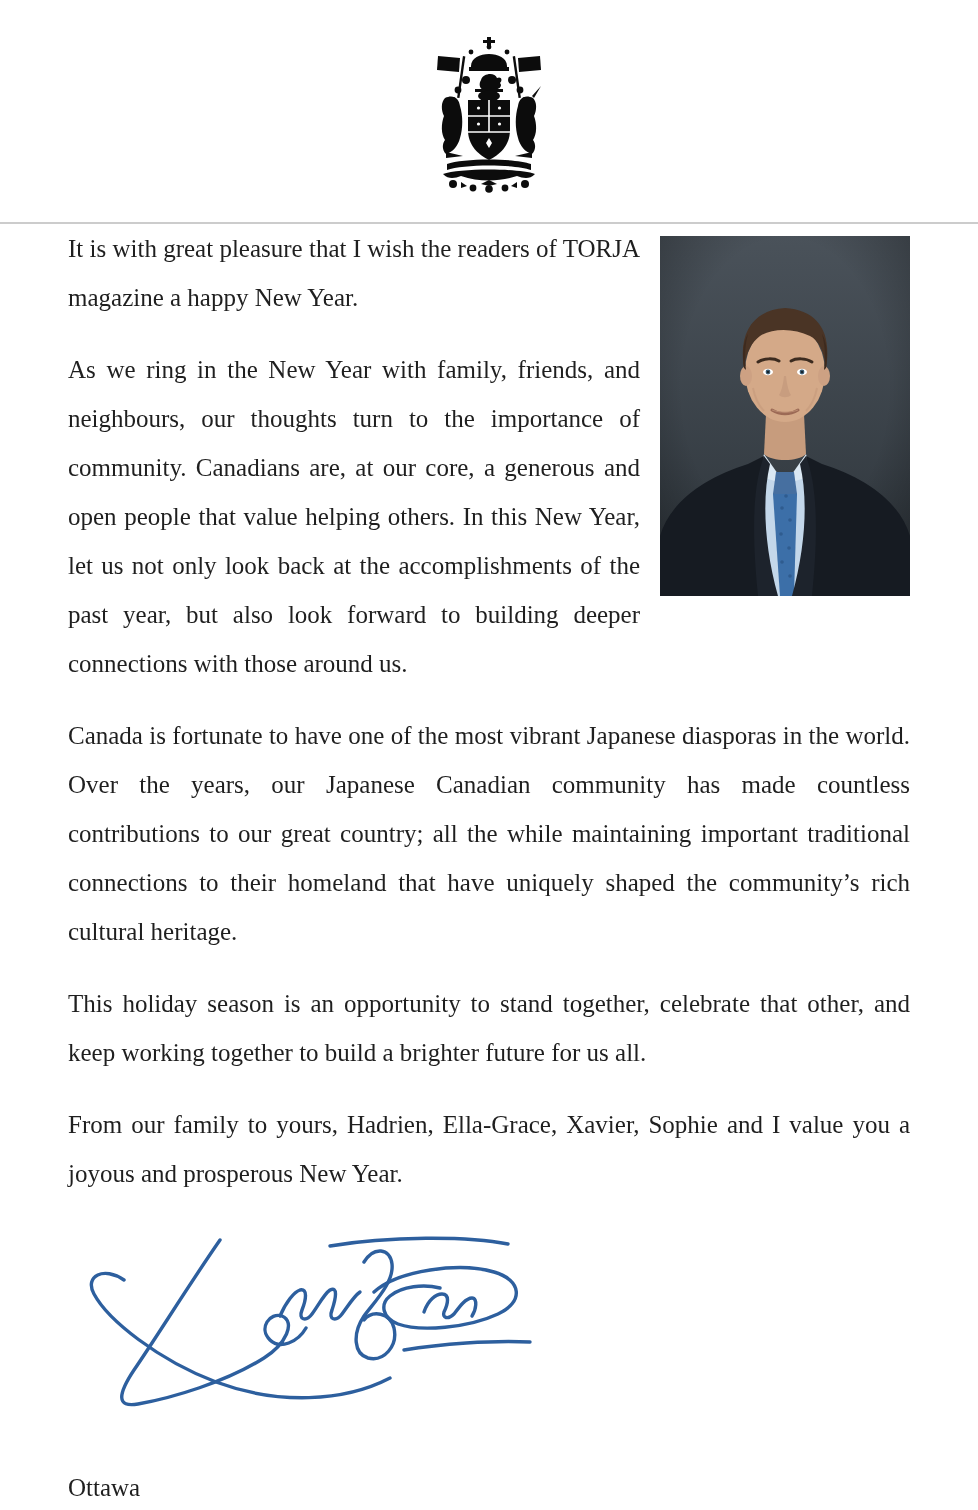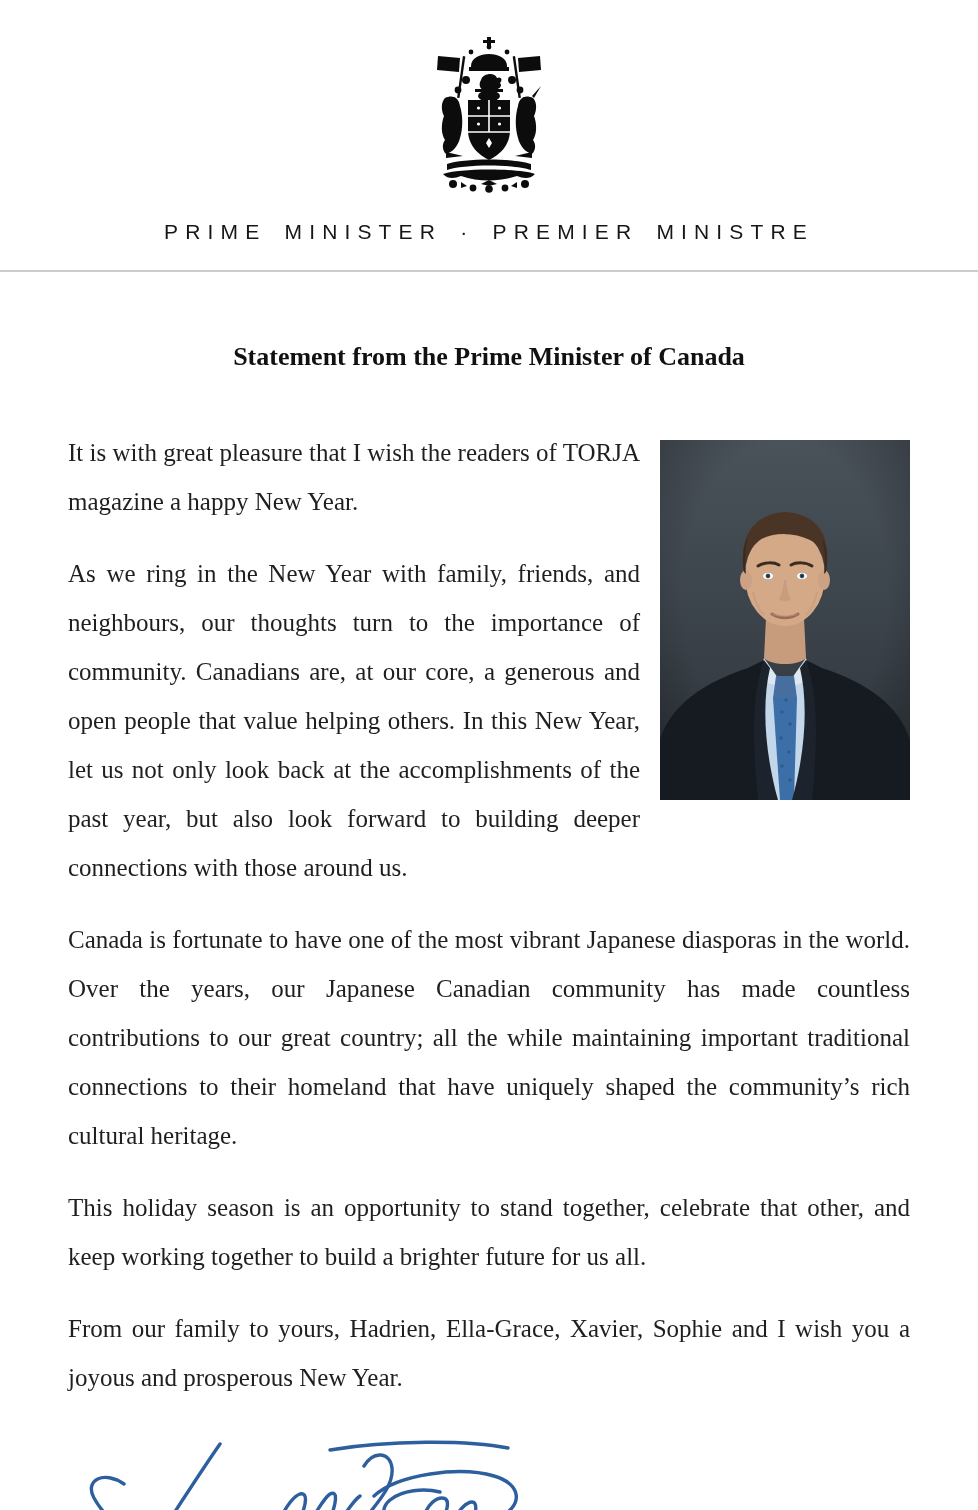"PRIME MINISTER · PREMIER MINISTRE" div.wordmark { html: <div>PRIME MINISTER · PREMIER MINISTRE</div> -> none }
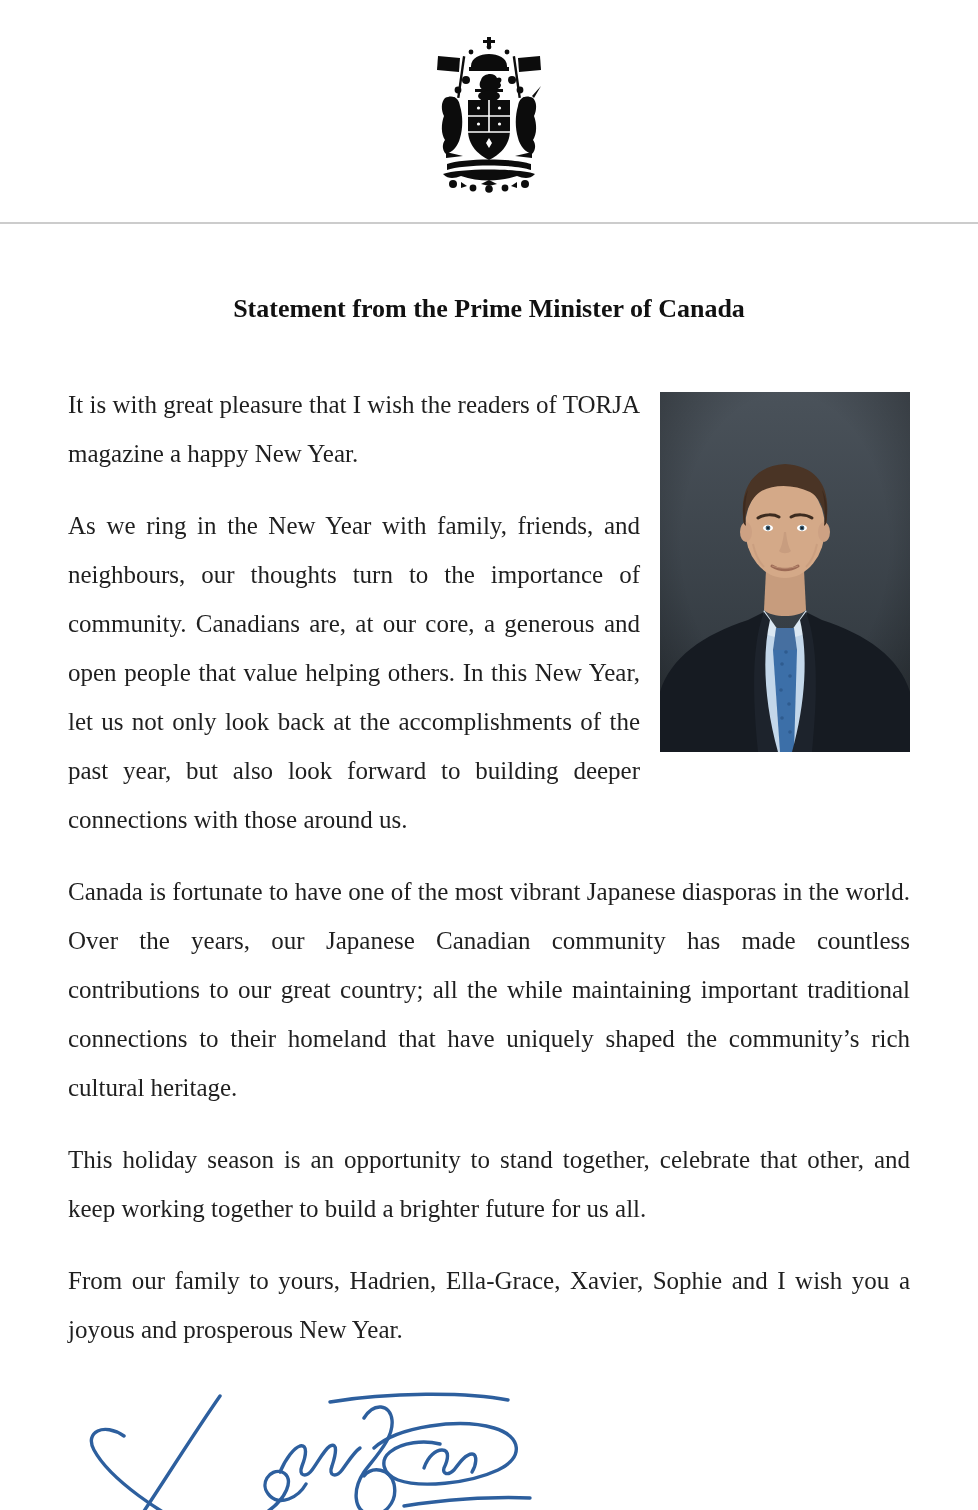"Statement from the Prime Minister" h1.statement-title { html: <h1>Statement from the Prime Minister of Canada</h1> -> none }
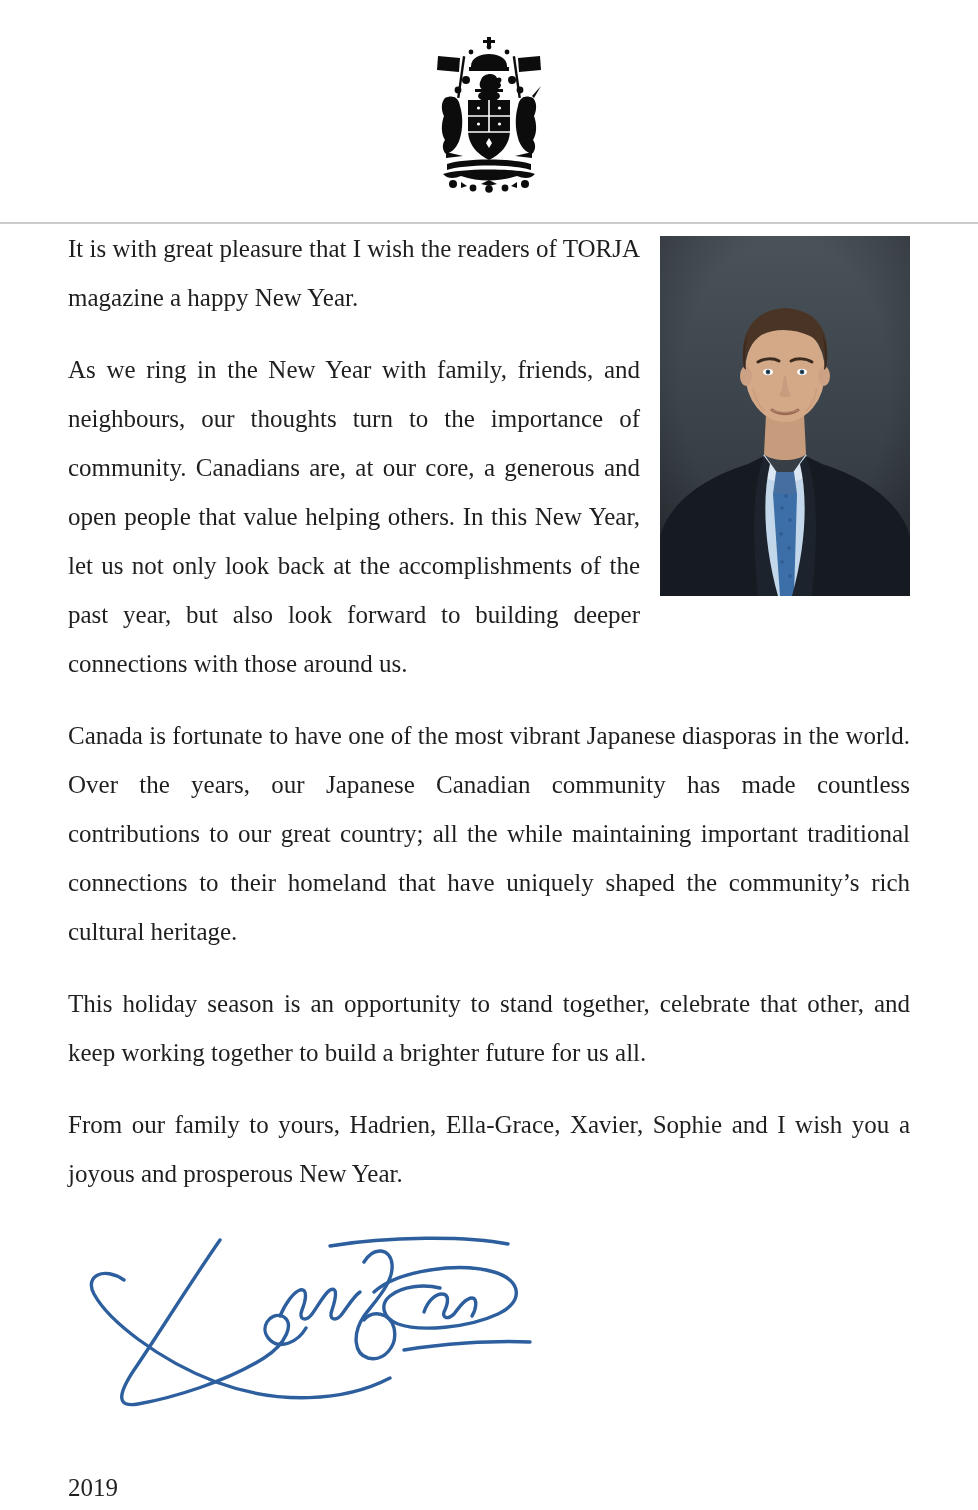"From our family to yours," p.body-para { text: wish -> value }
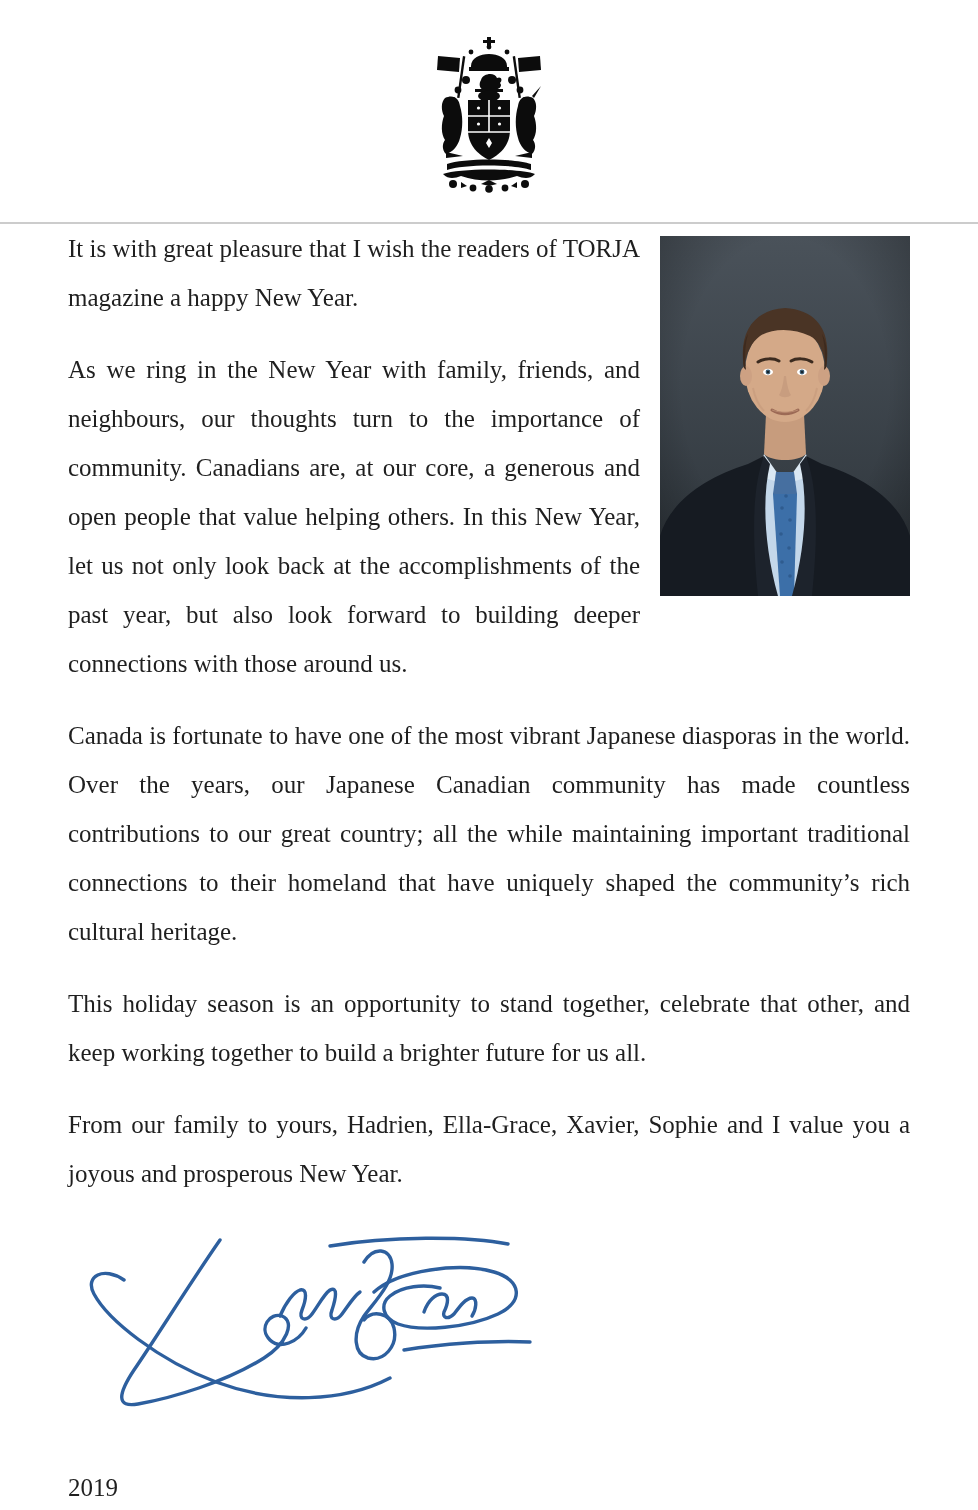"Ottawa" div { html: none -> <div>Ottawa</div> }
